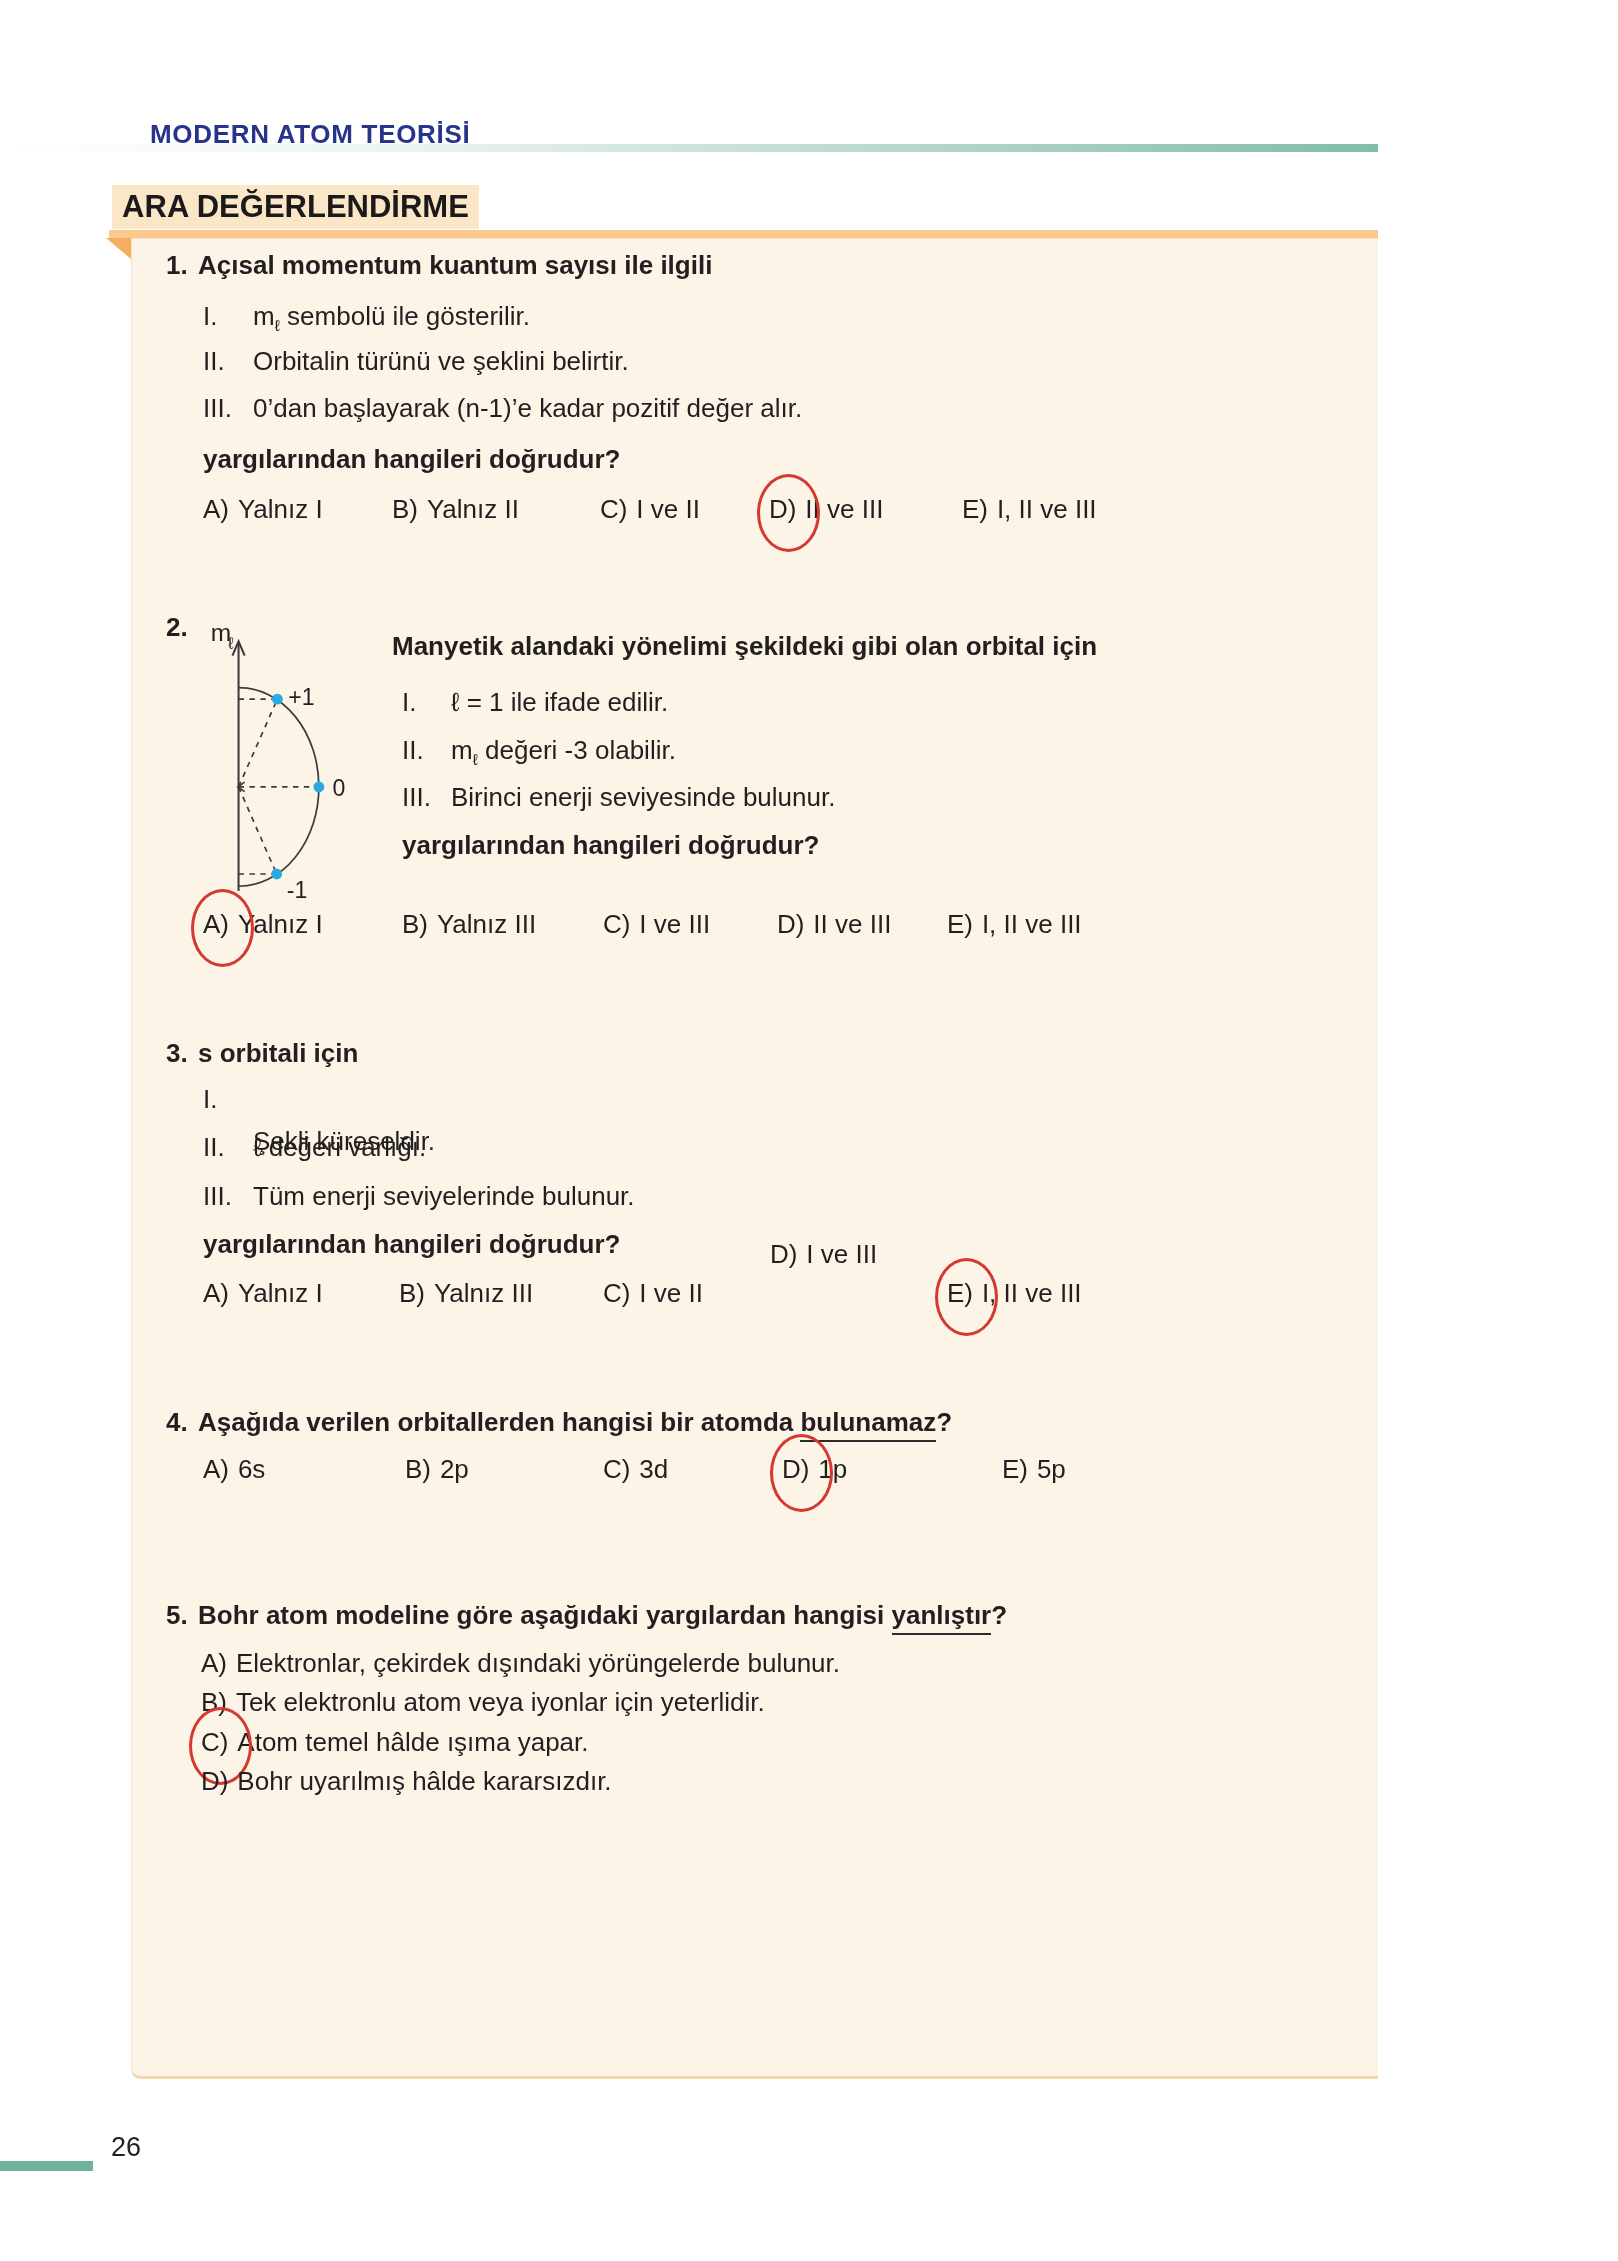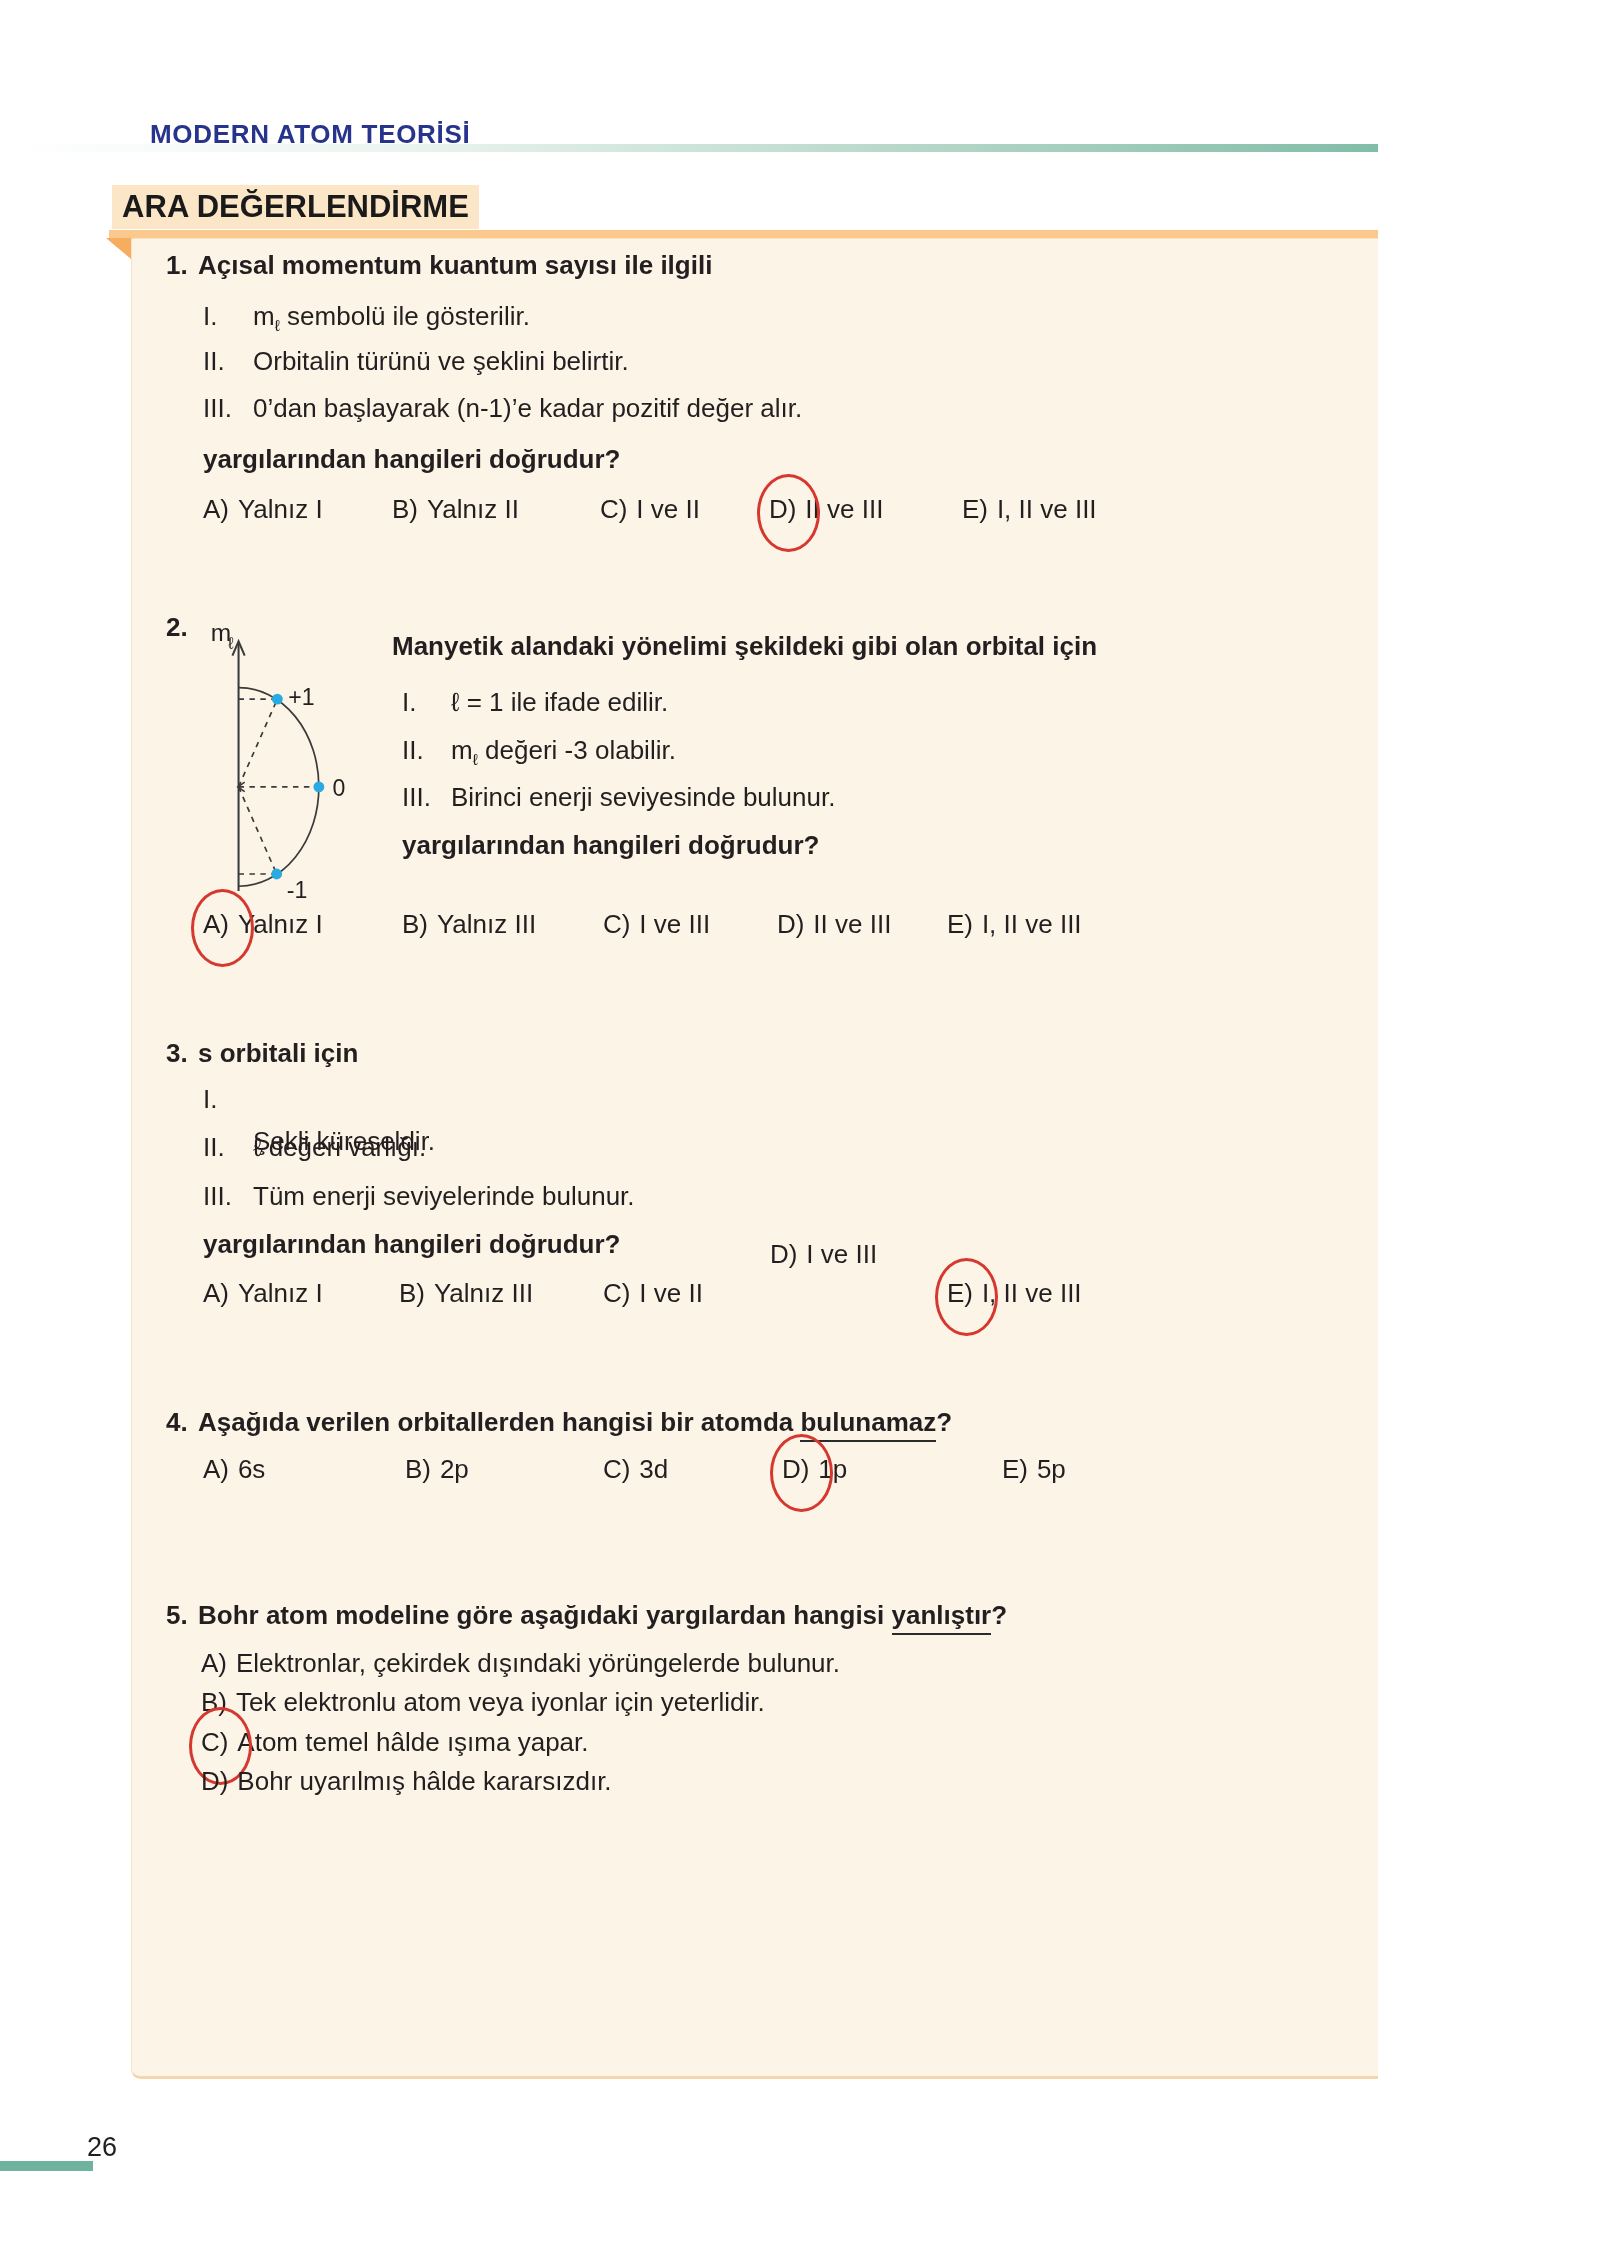"26" div.abs { left: 87px -> 111px }
